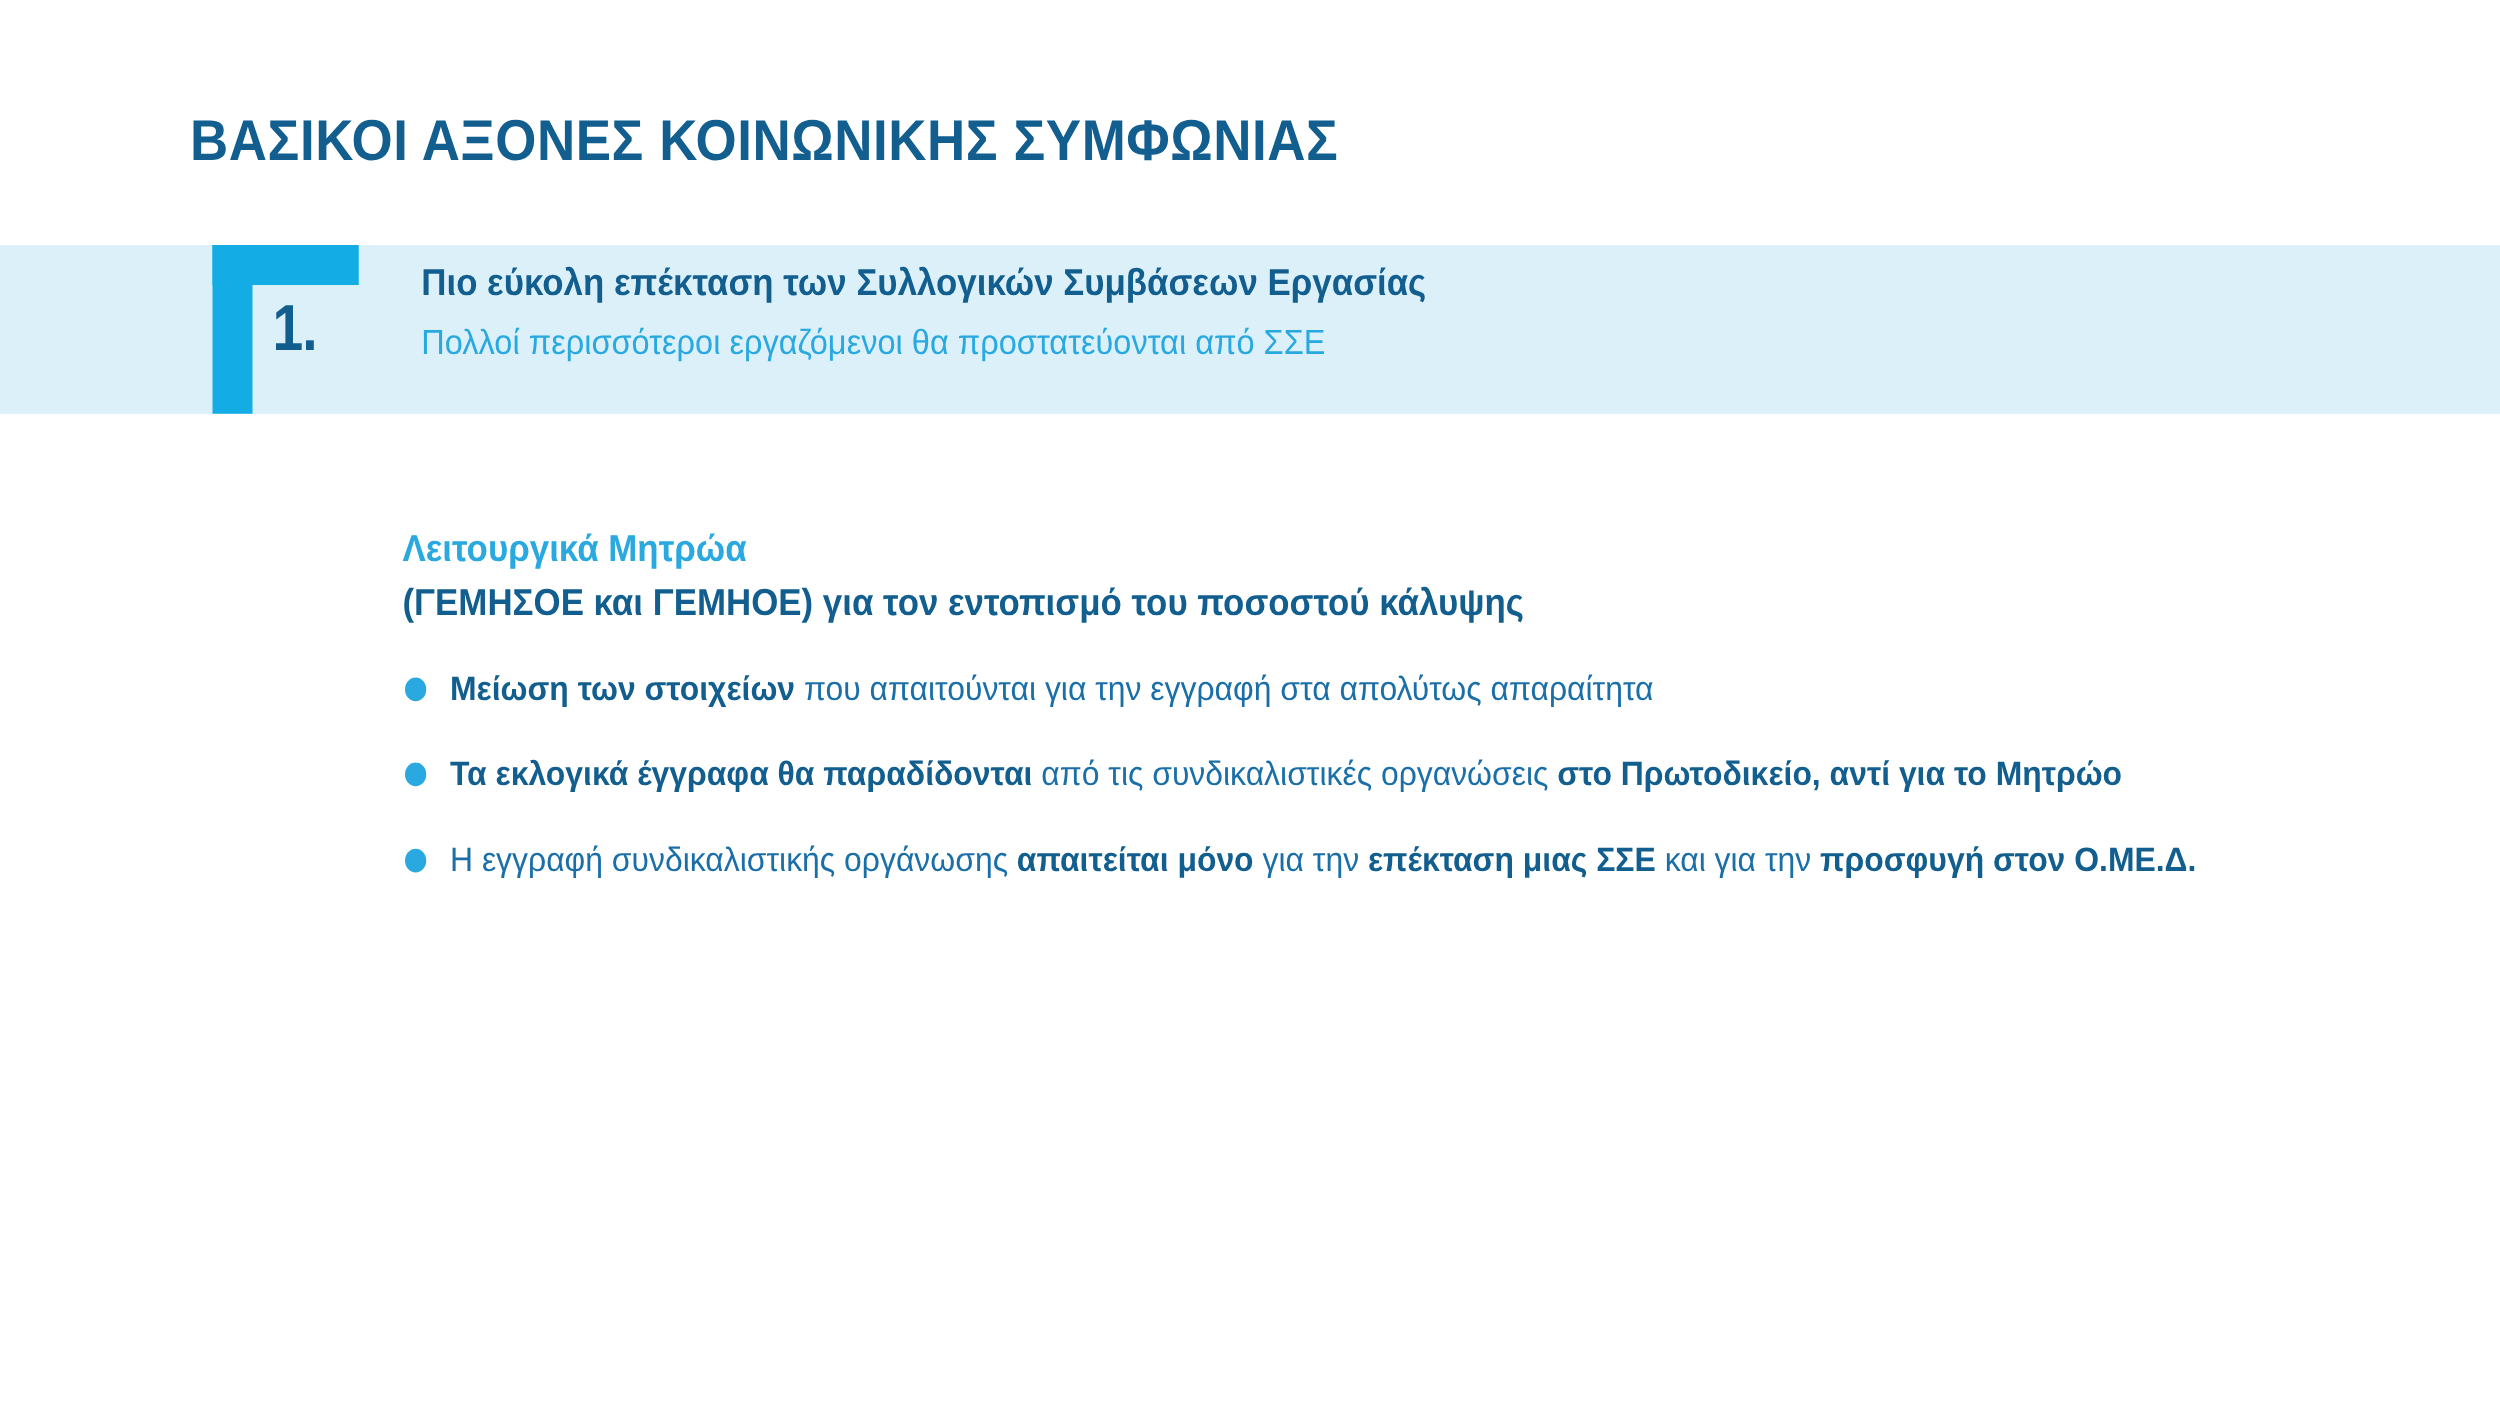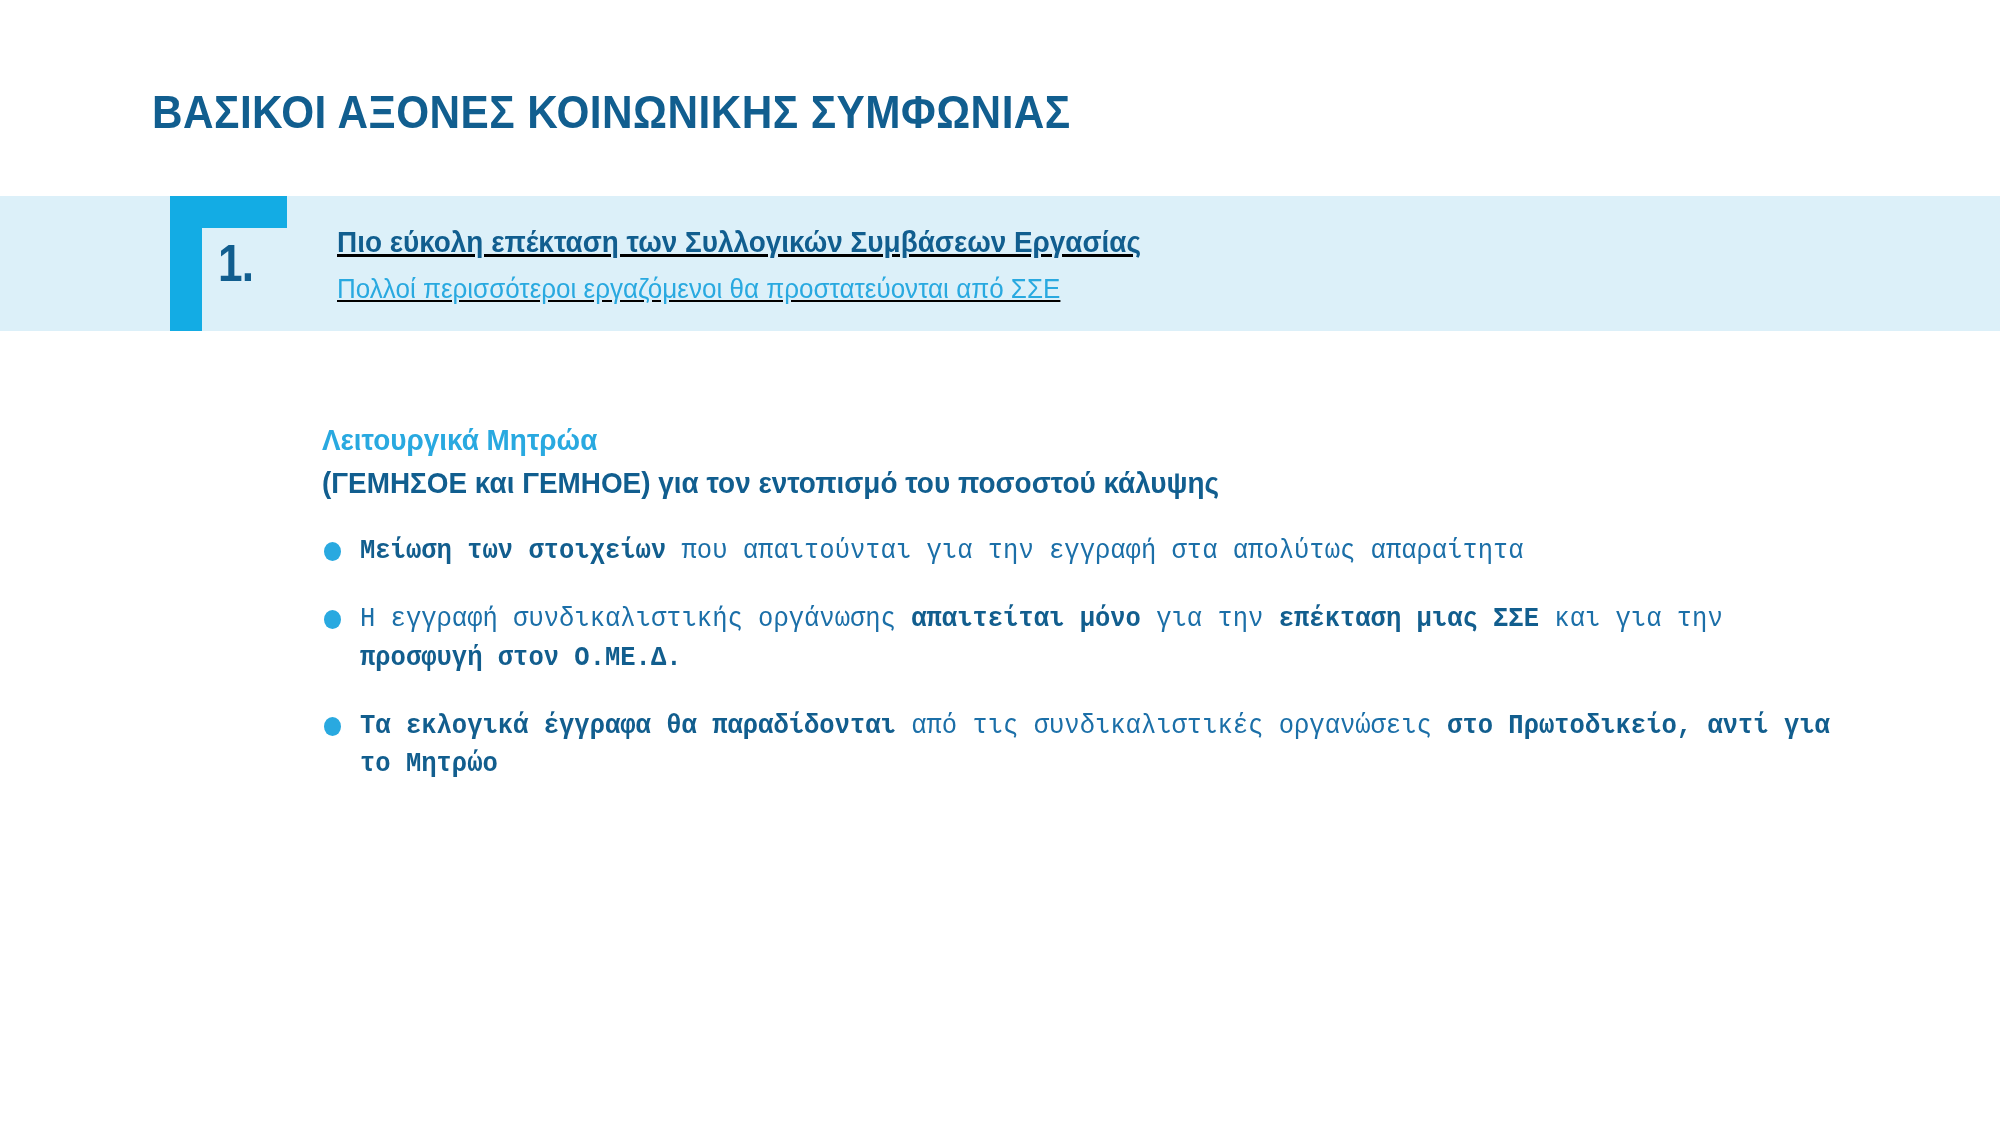"Πιο εύκολη επέκταση των Συλλογικών" .banner-text { text-decoration: underline -> none; top: 223px -> 208px }
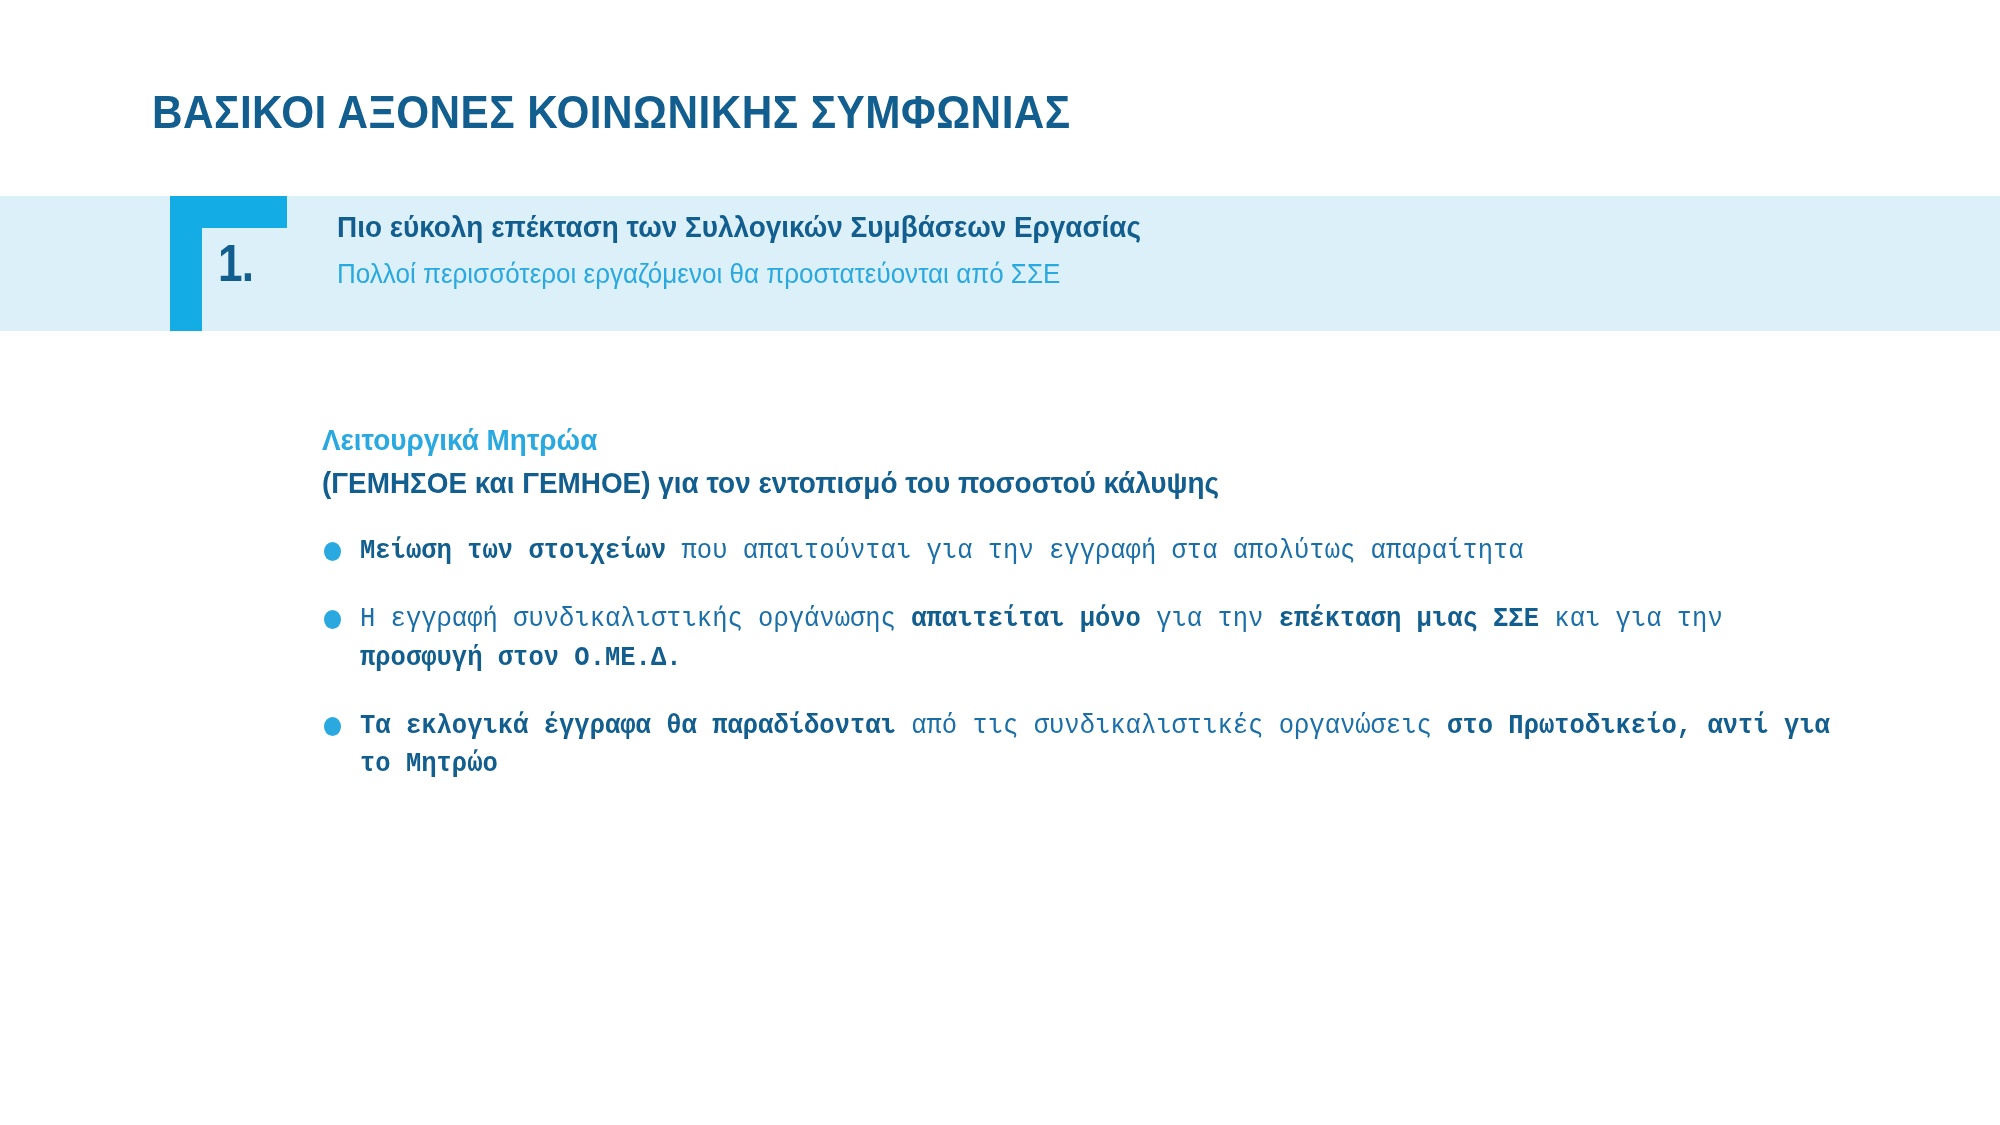"Μείωση των στοιχείων που απαιτούνται" .bullet-item { font-family: Liberation Mono, monospace -> none }
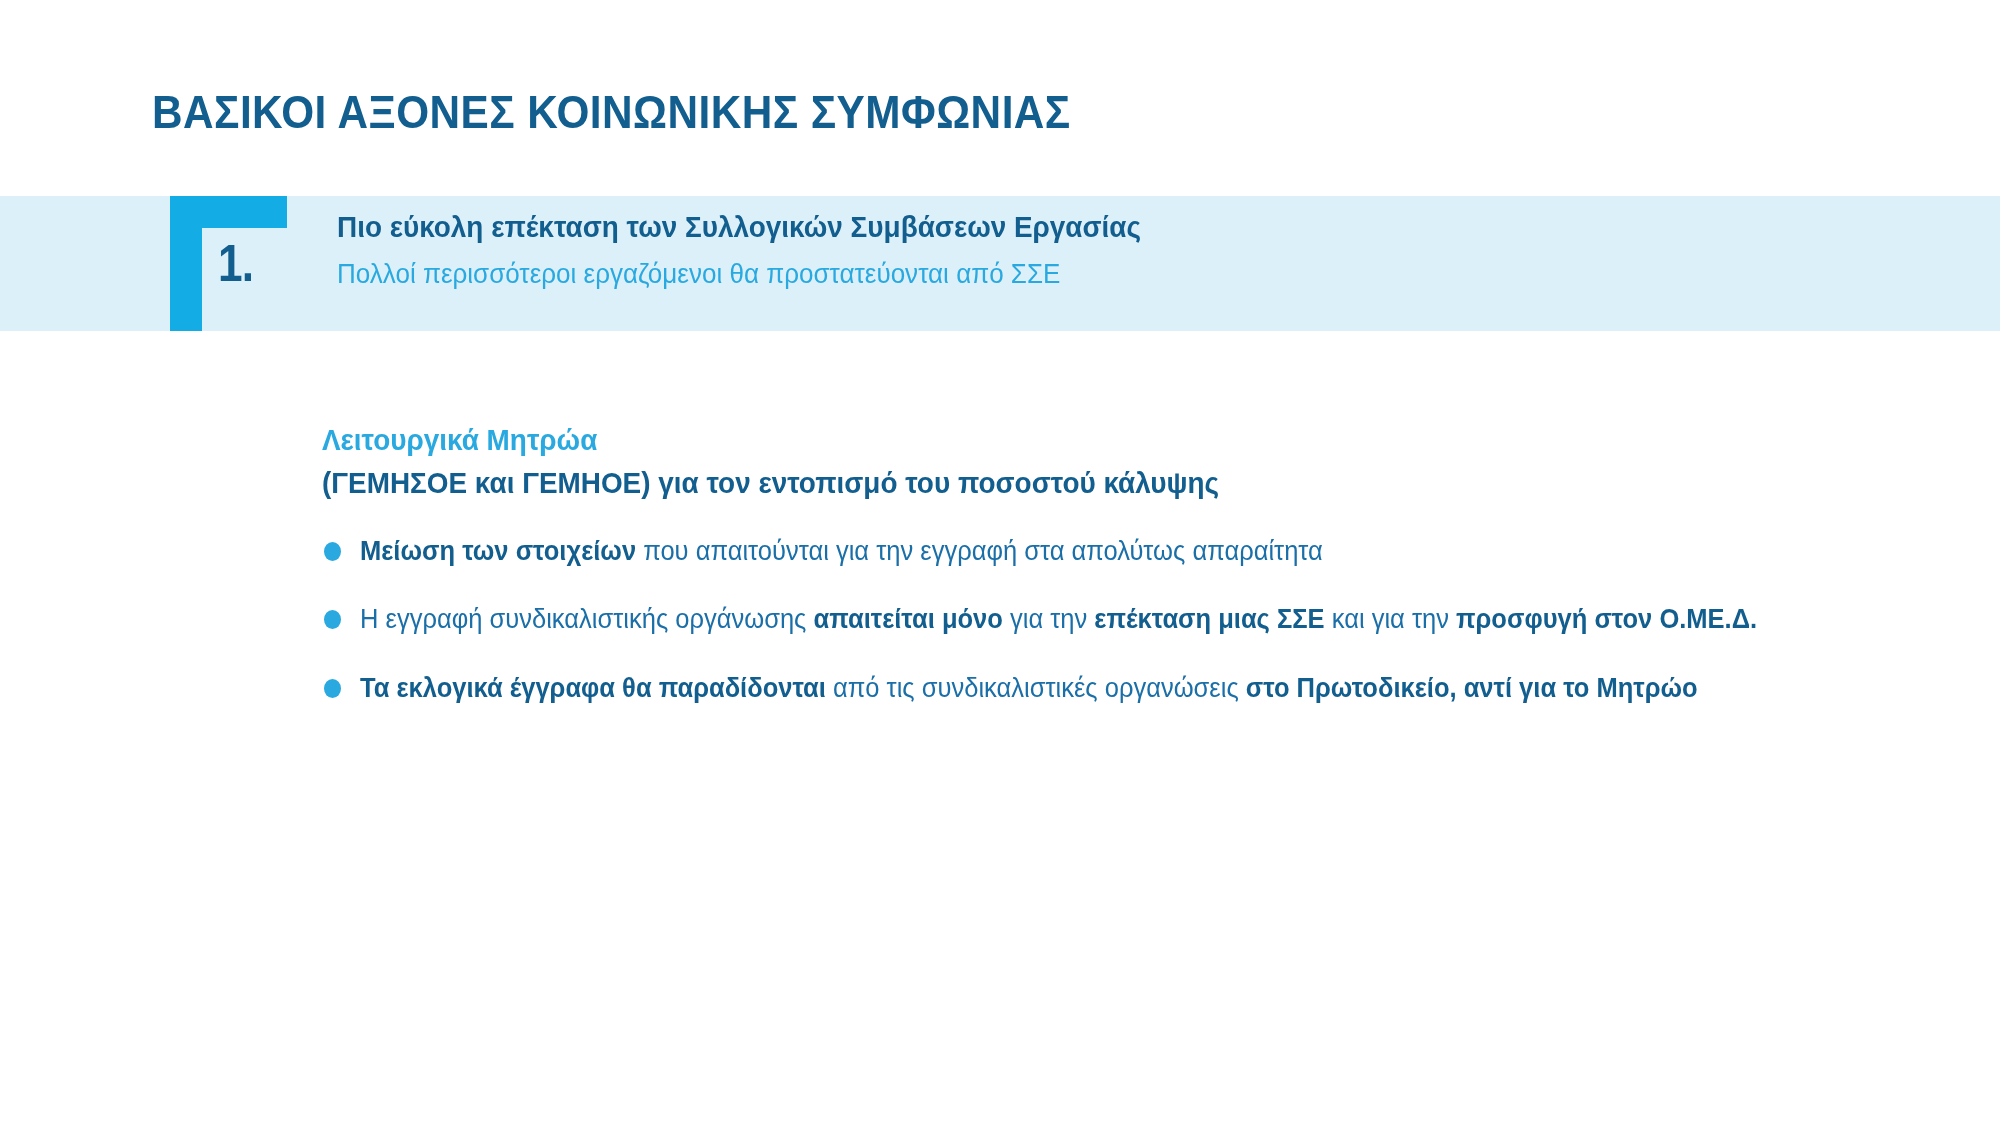"Η εγγραφή συνδικαλιστικής οργάνωσης" div.bullet-item { order: before "Τα εκλογικά έγγραφα θα παραδίδονται" -> after "Τα εκλογικά έγγραφα θα παραδίδονται" }
